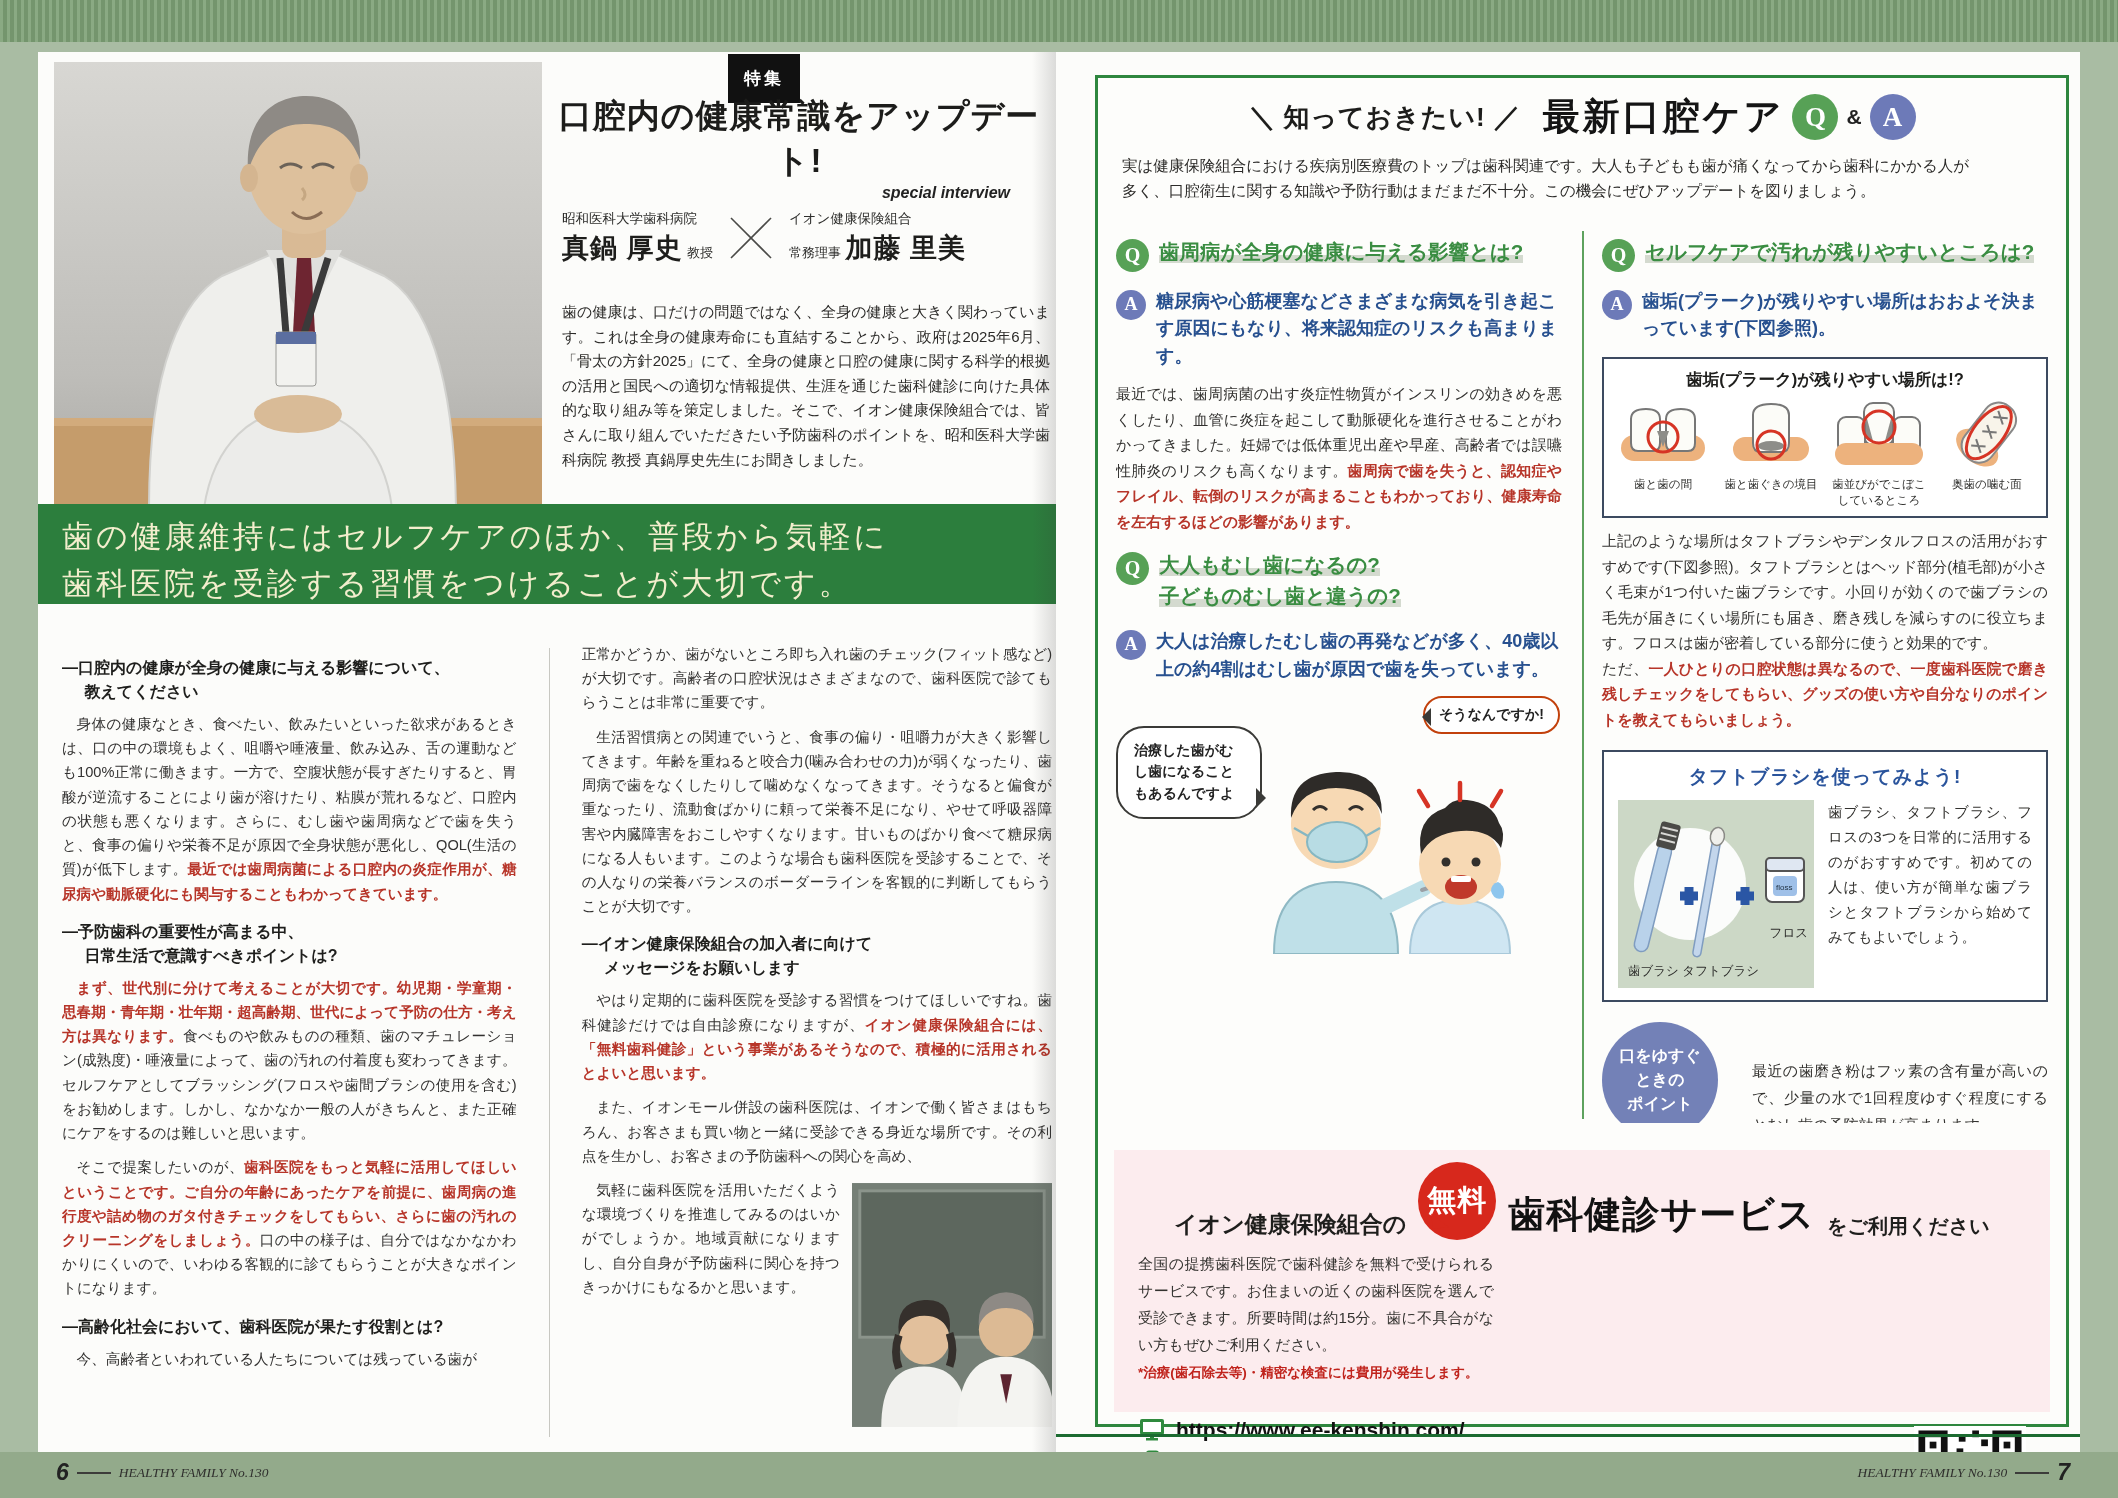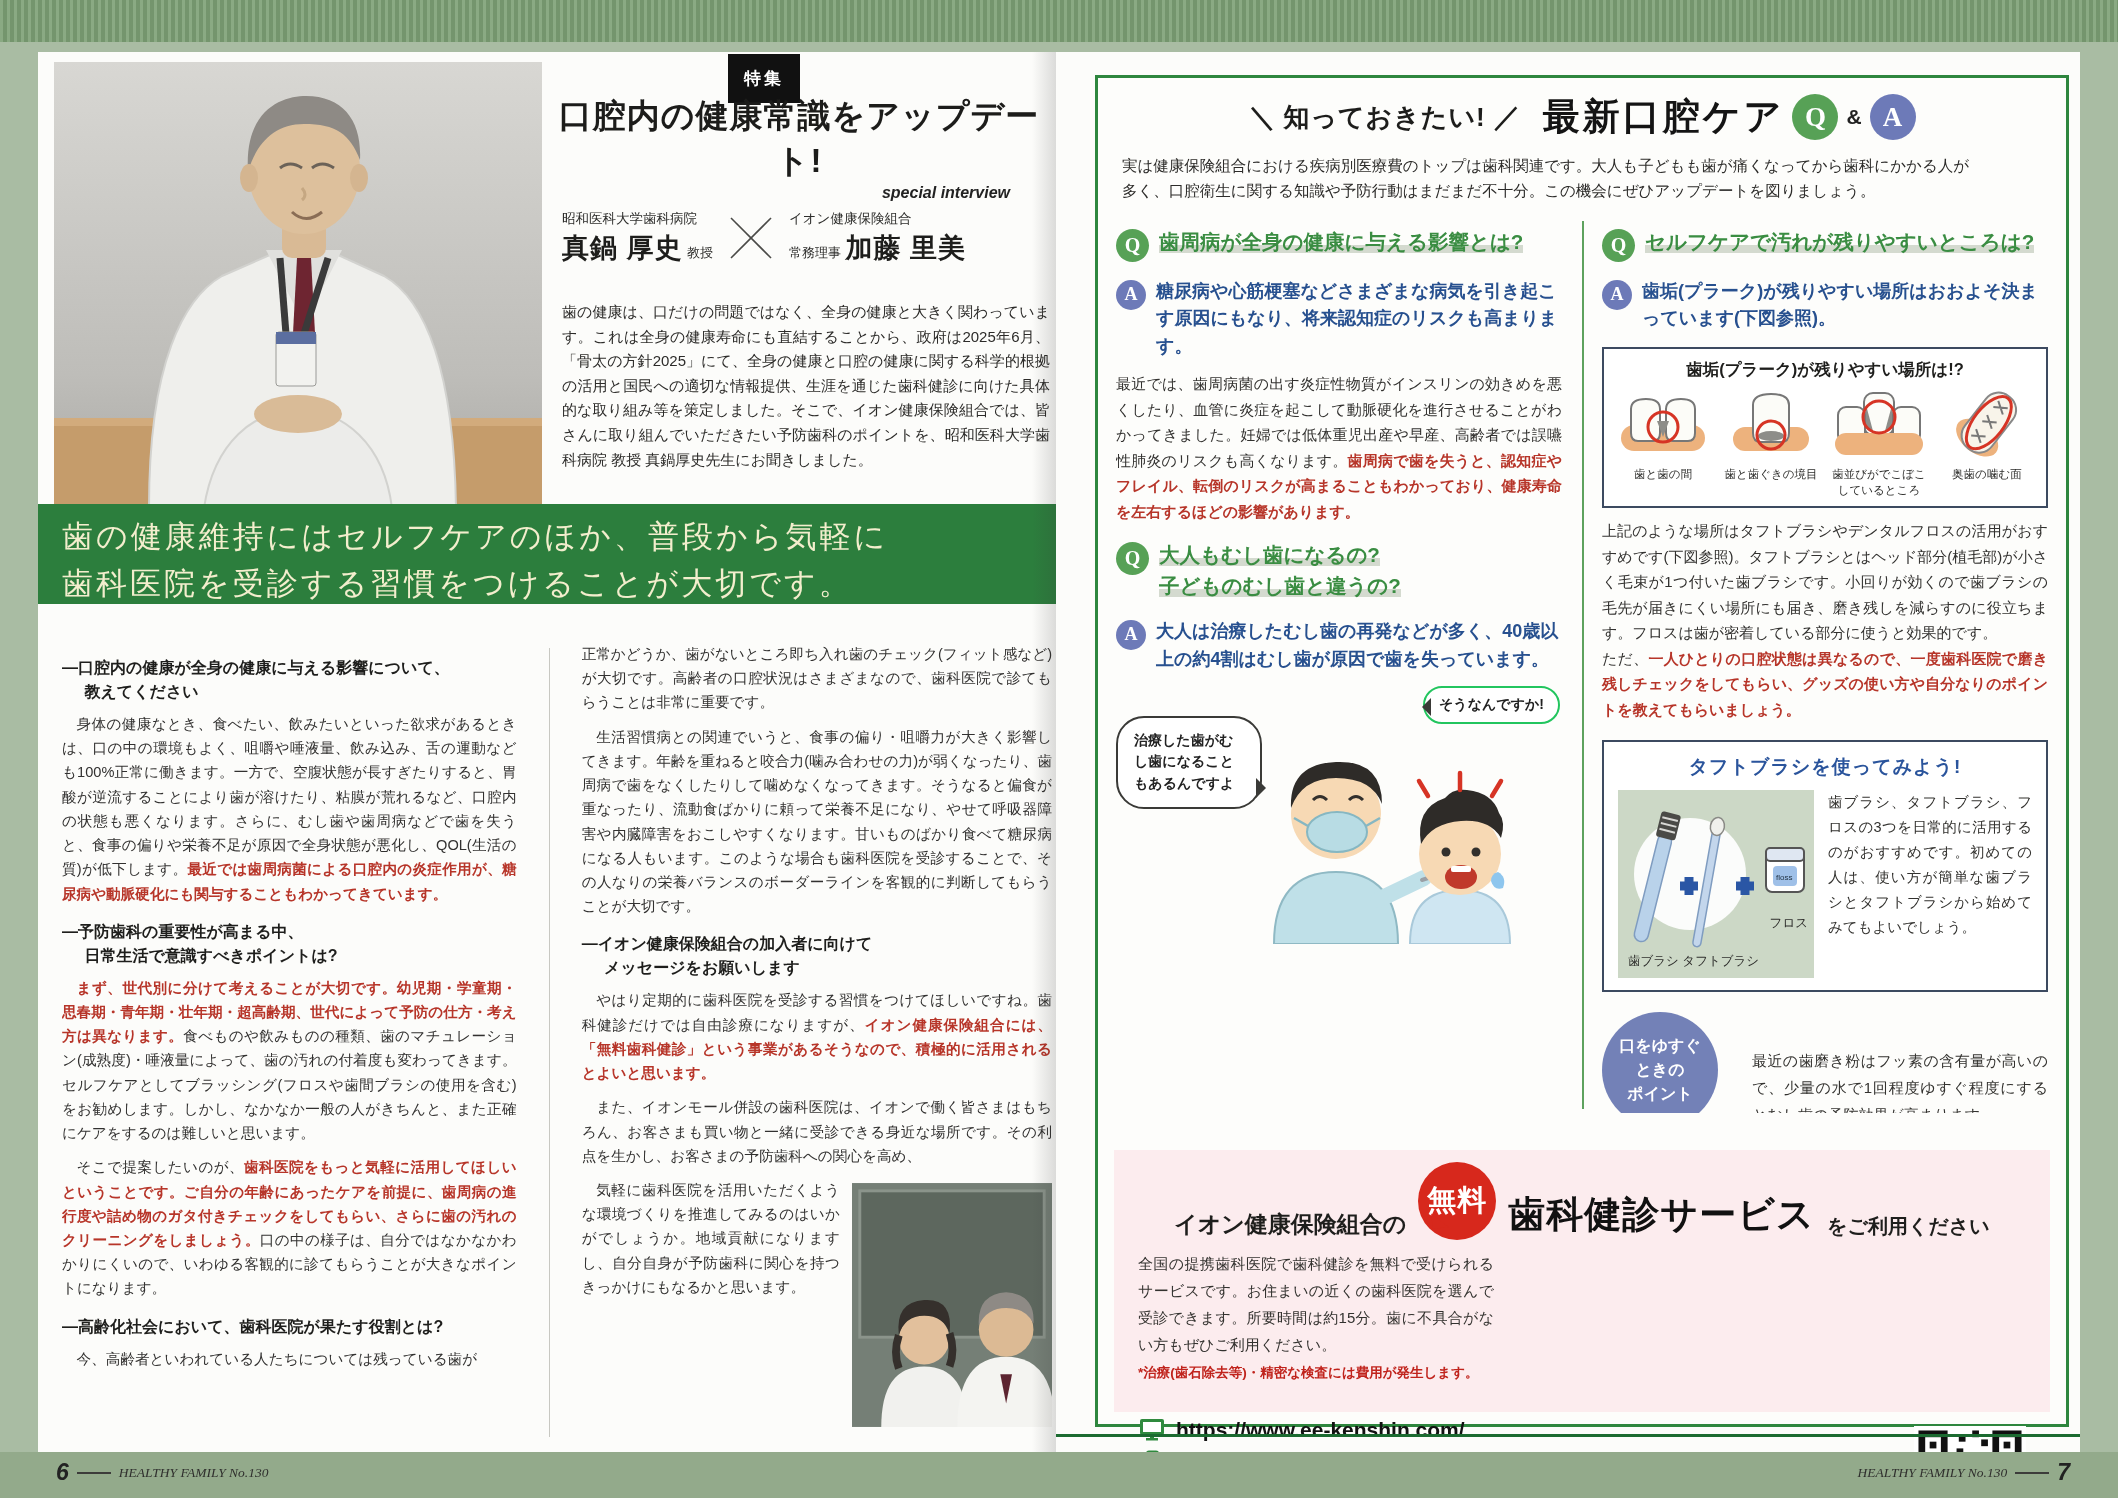"実は健康保険組合における疾病別医療費のトップは歯科関連です。大人も子どもも歯が痛" .rpIntro { margin: 12px 6px 7px 6px -> 12px 6px 17px 6px }
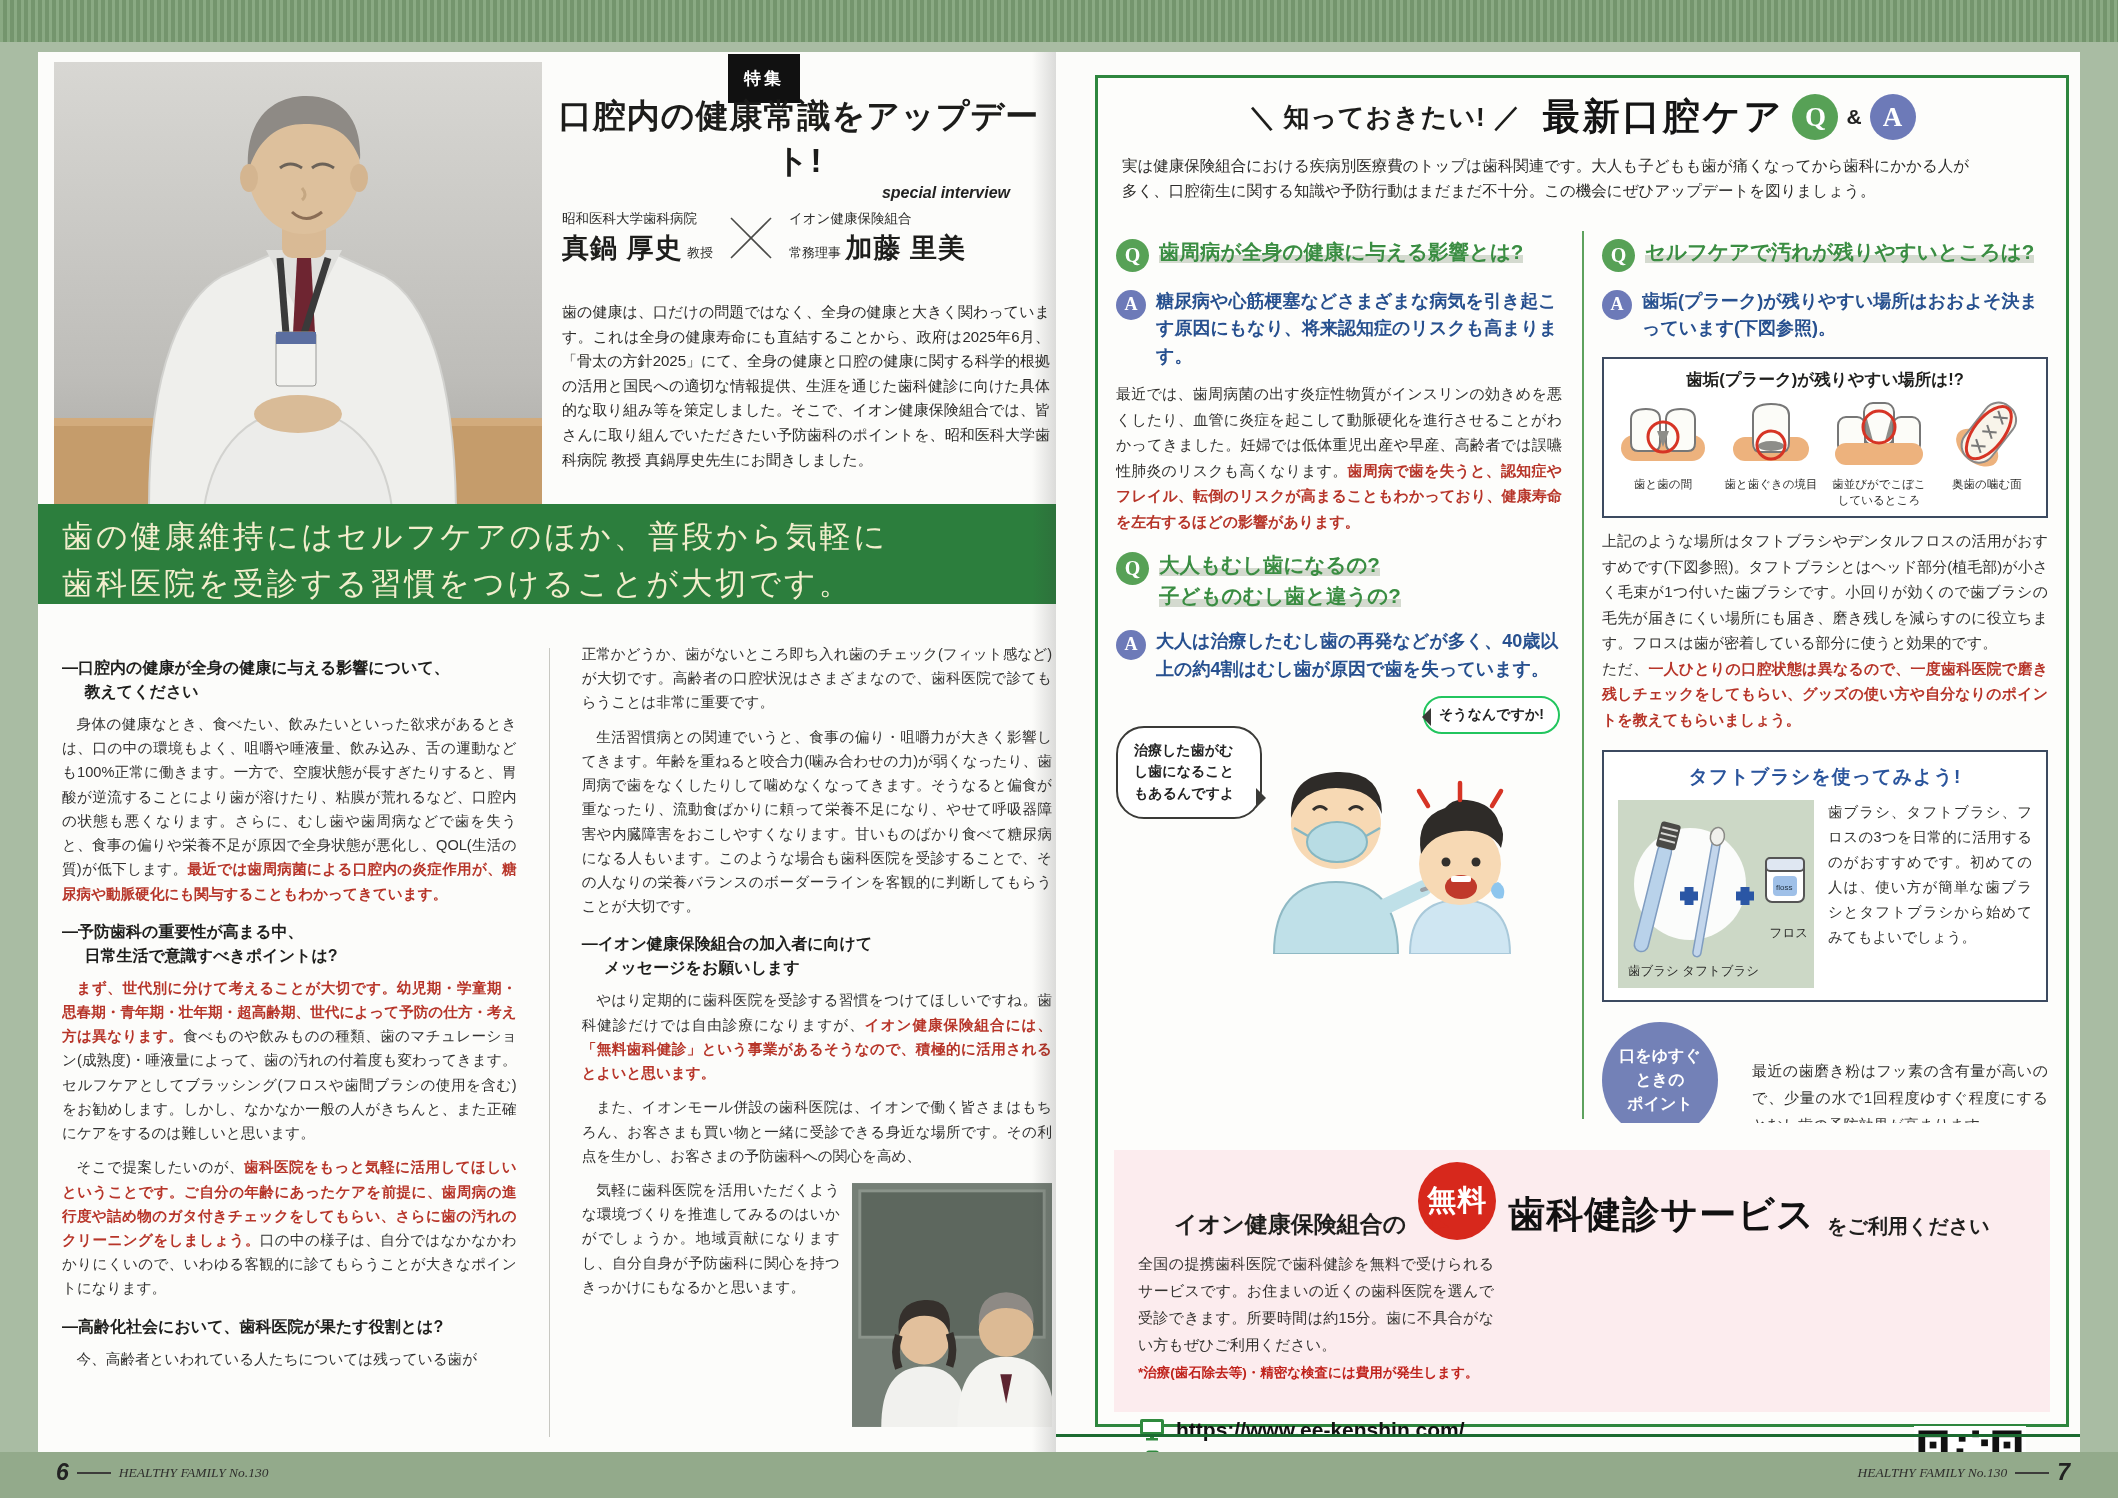"そうなんですか!" .bub2 { border: 2px solid #22c55e -> 2px solid #c2410c }
